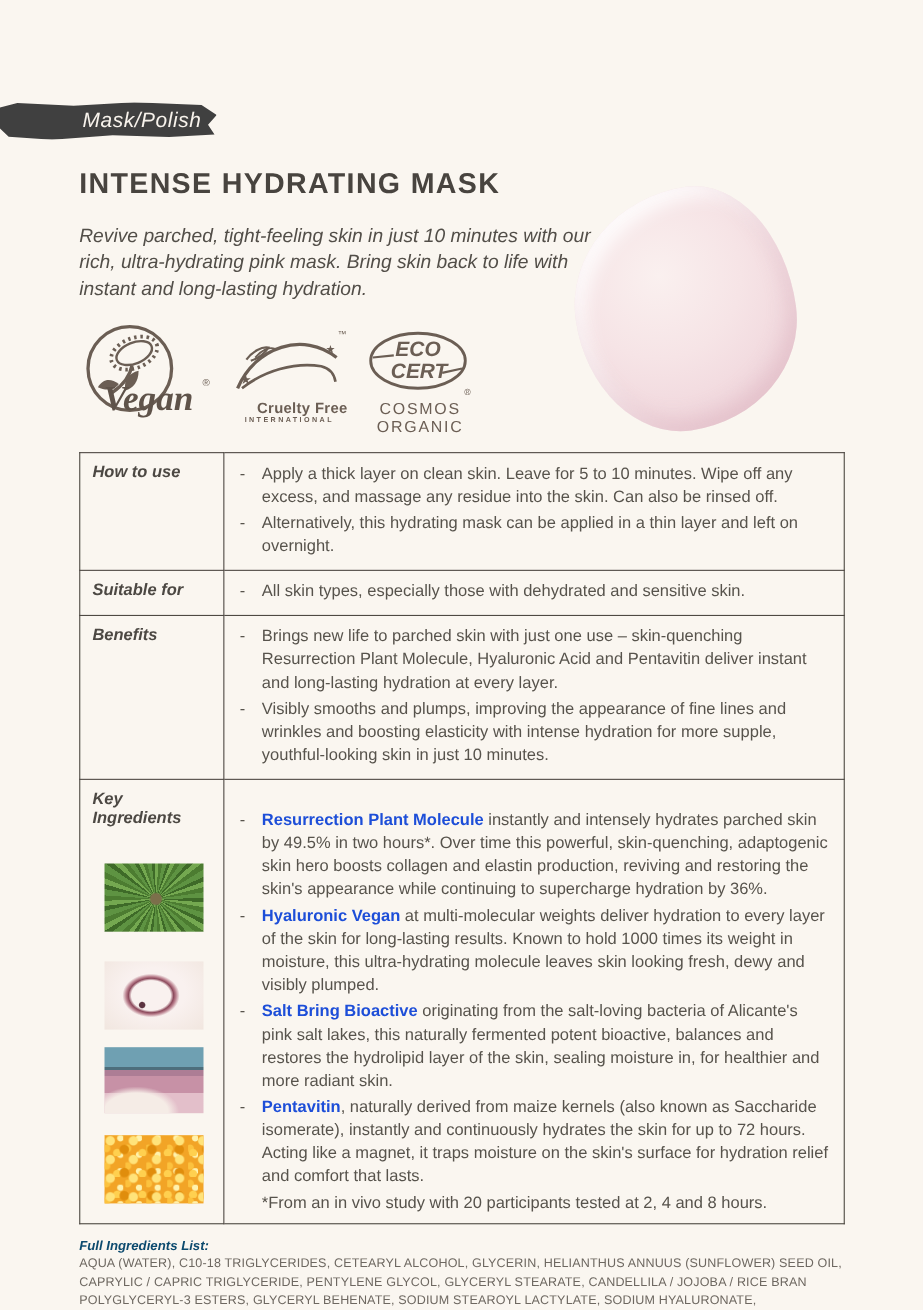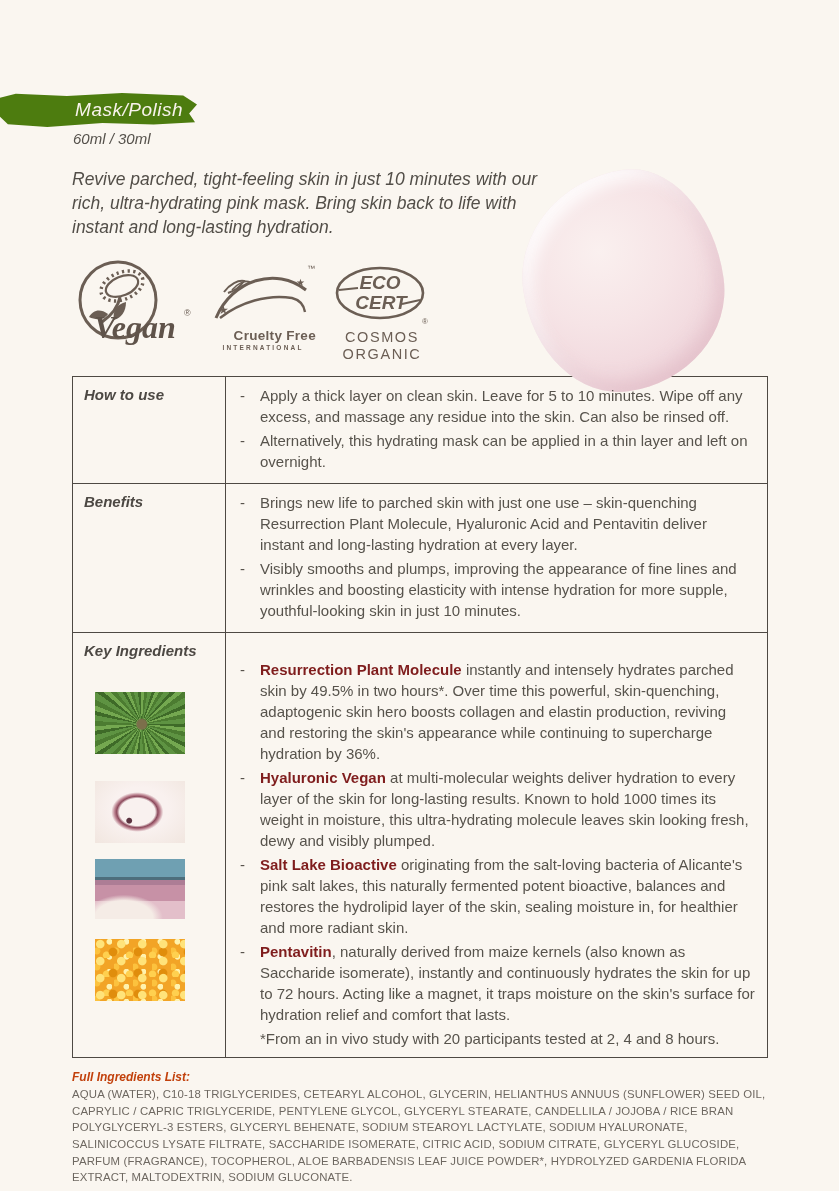"Mask/Polish" .badge { background: #4d7c0f -> #404040 }
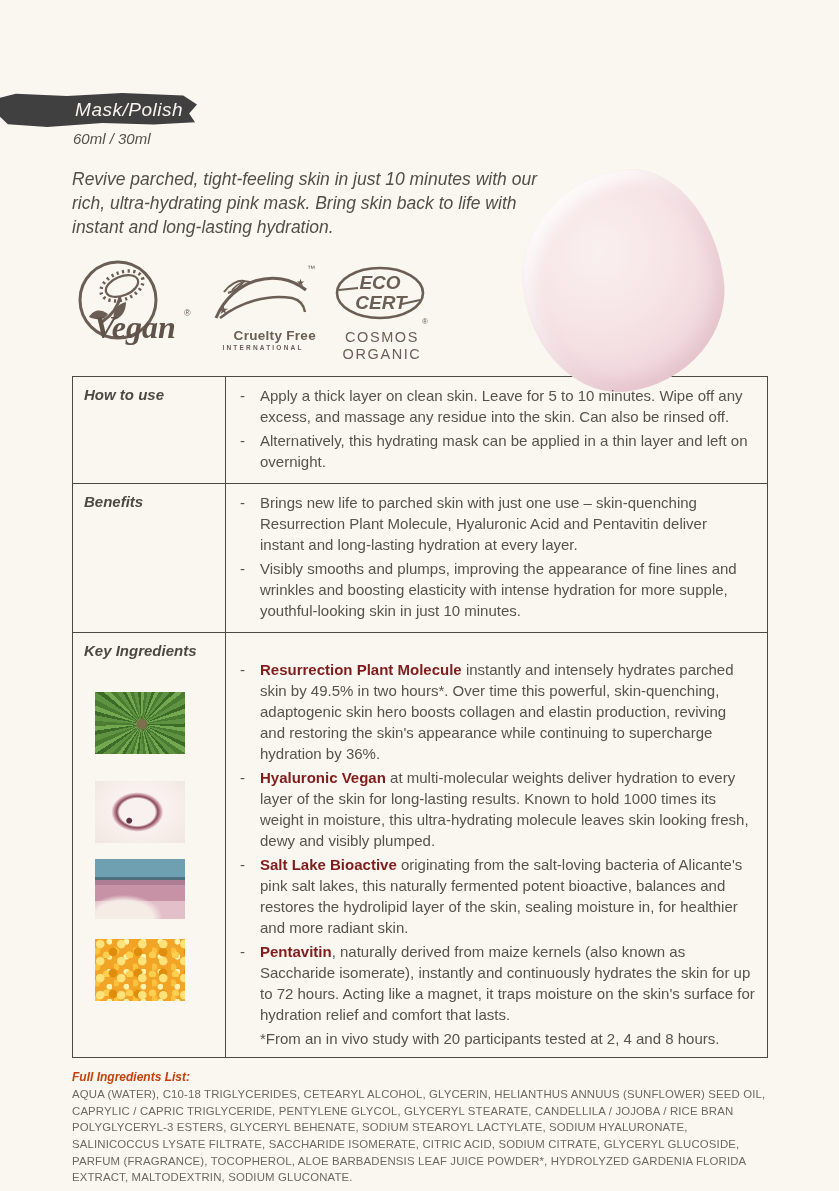"INTENSE HYDRATING MASK" div.title { html: none -> <div>INTENSE HYDRATING MASK</div> }
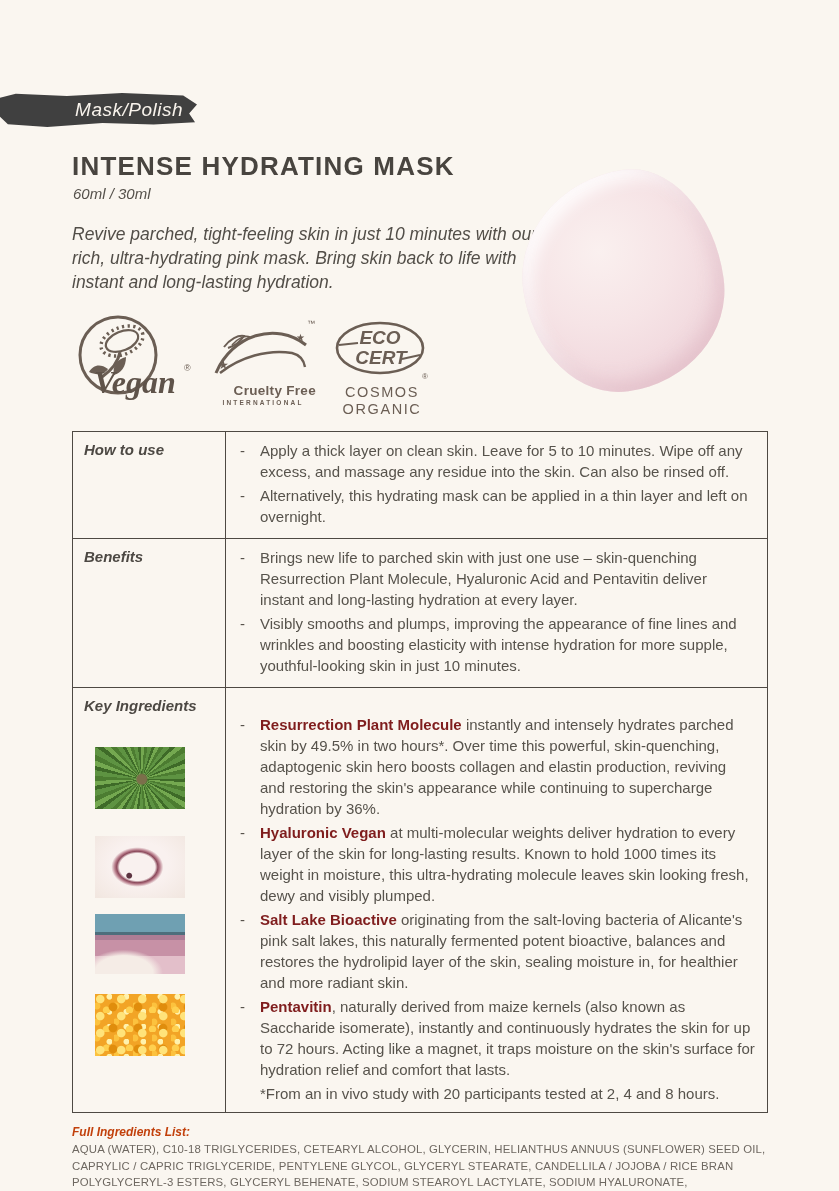"60ml / 30ml" div.sizes { html: <div>60ml / 30ml</div> -> none }
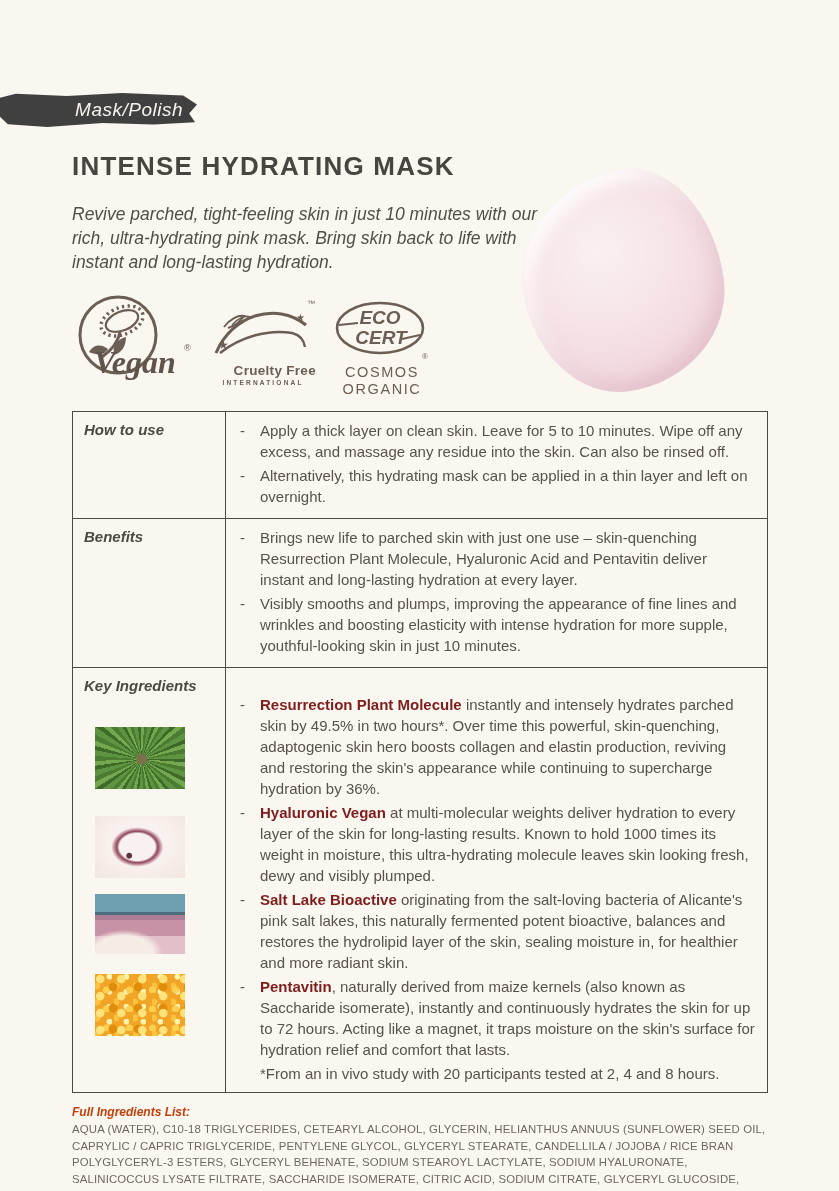"How to use" .btable th { width: 153px -> 131px }
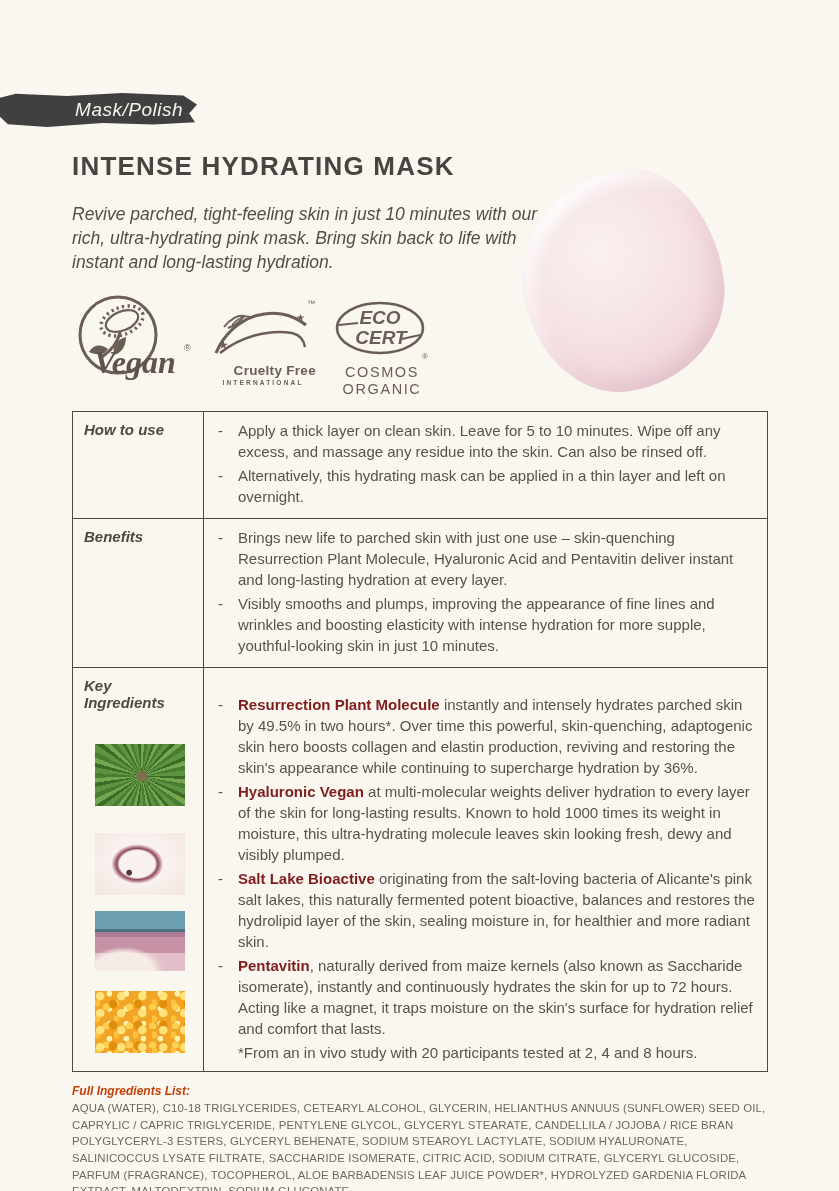"Suitable for" tr.row-suitable { html: none -> <tr> <th>Suitable for</th> <td> <ul> <li><span>All skin types, especially those with dehydrated and sensitive skin.</span></li> </ul> </td> </tr> }
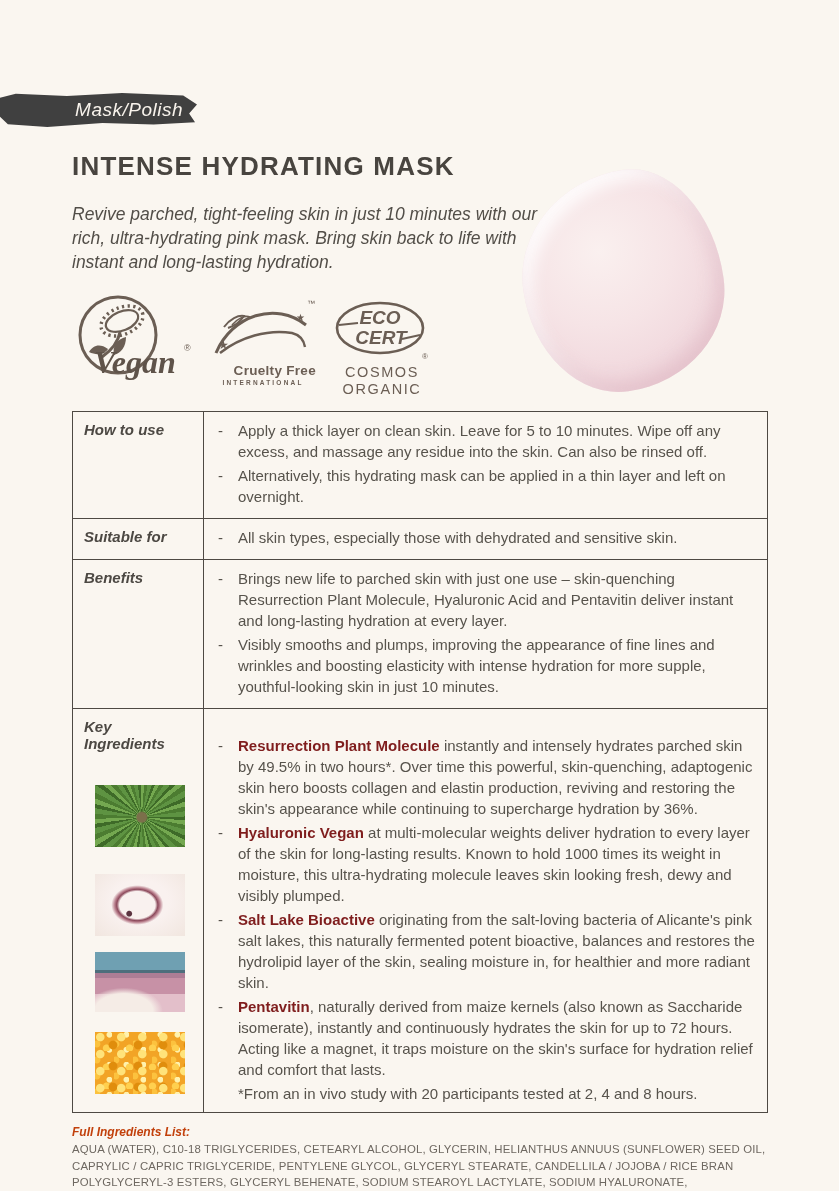"Resurrection Plant Molecule" .btable b { color: #7f1d1d -> #1d4ed8 }
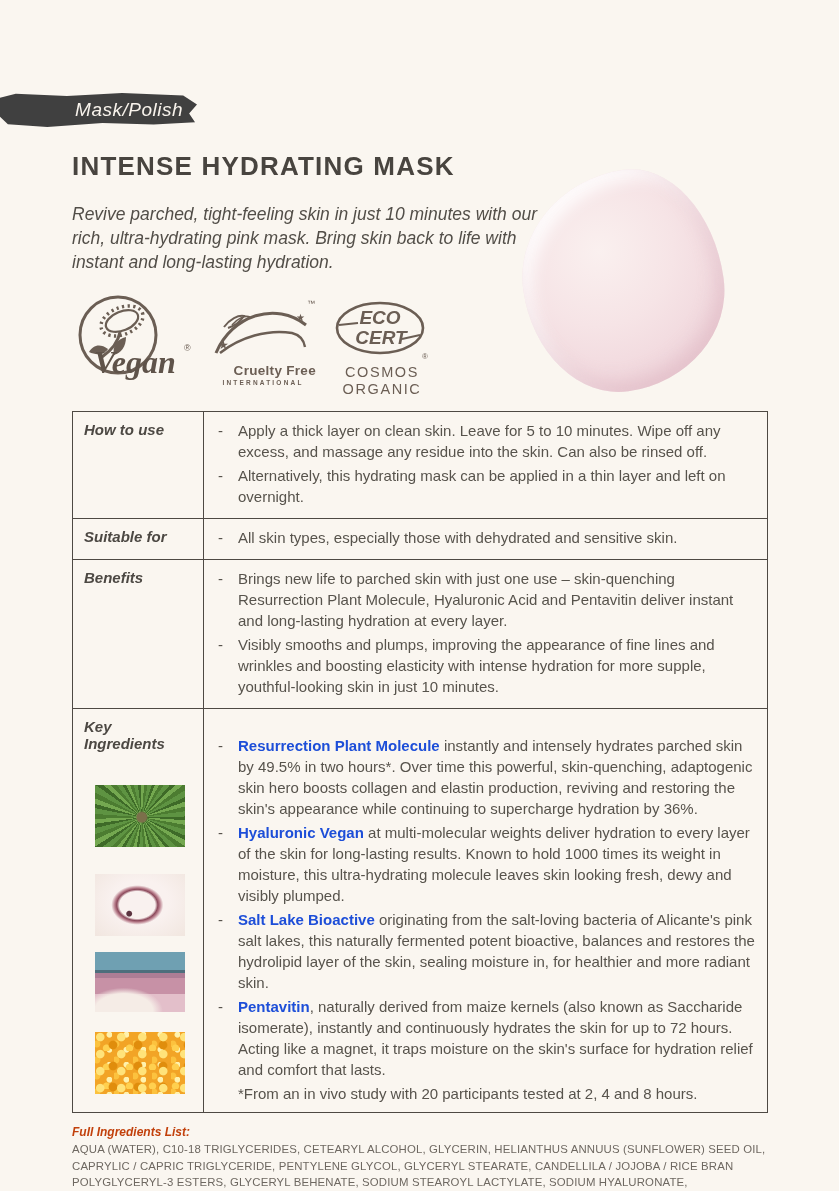"Salt Lake Bioactive" b { text: Lake -> Bring }
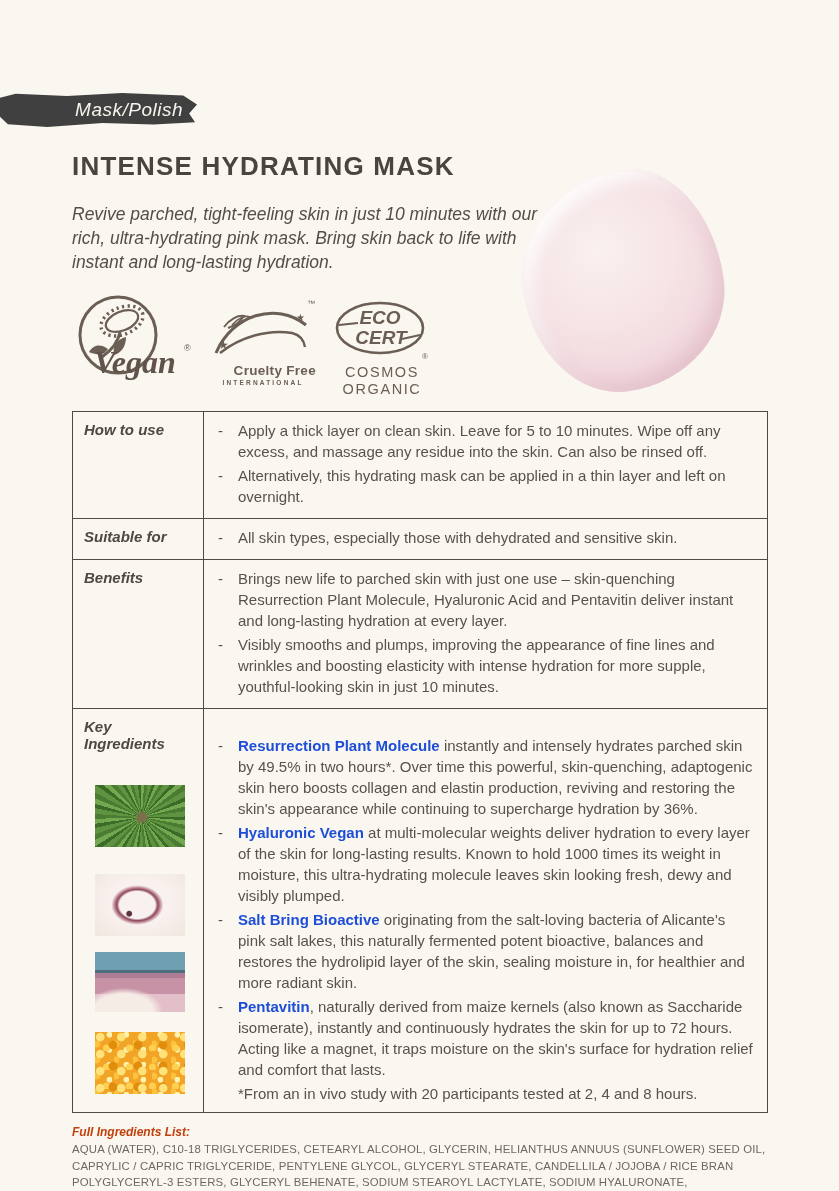"Full Ingredients List:" .ing-title { color: #c2410c -> #0c4a6e }
